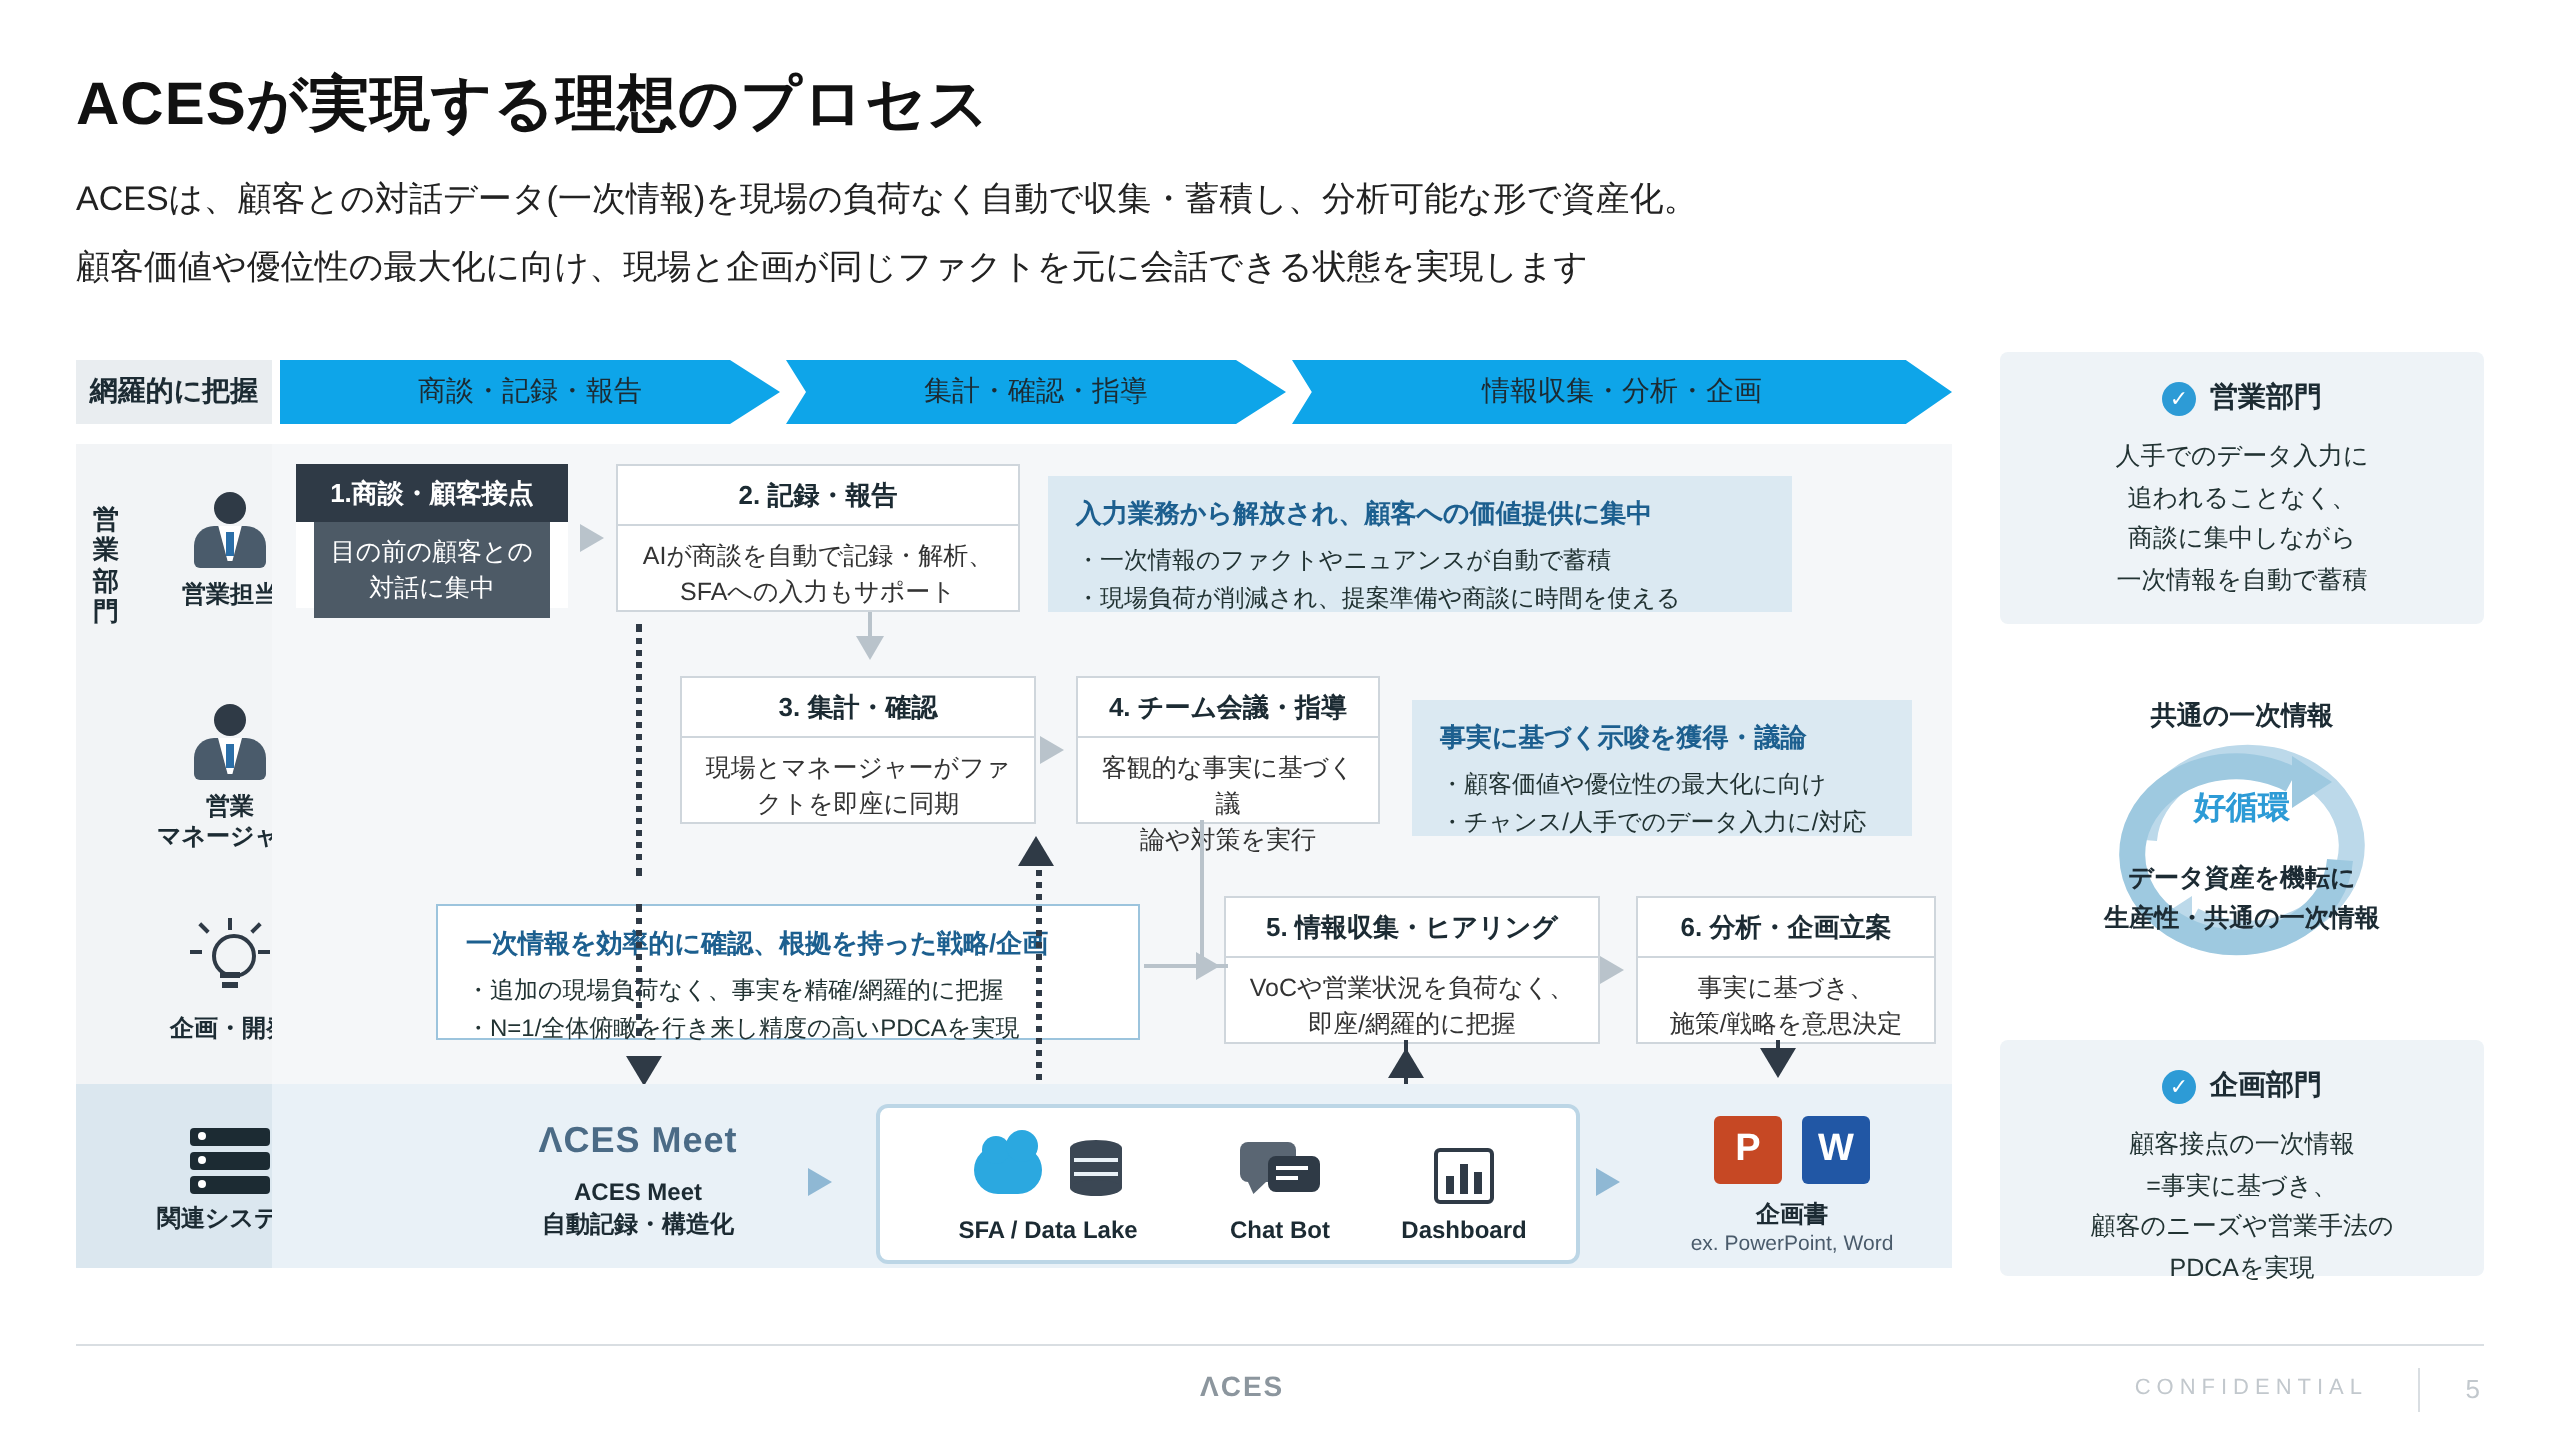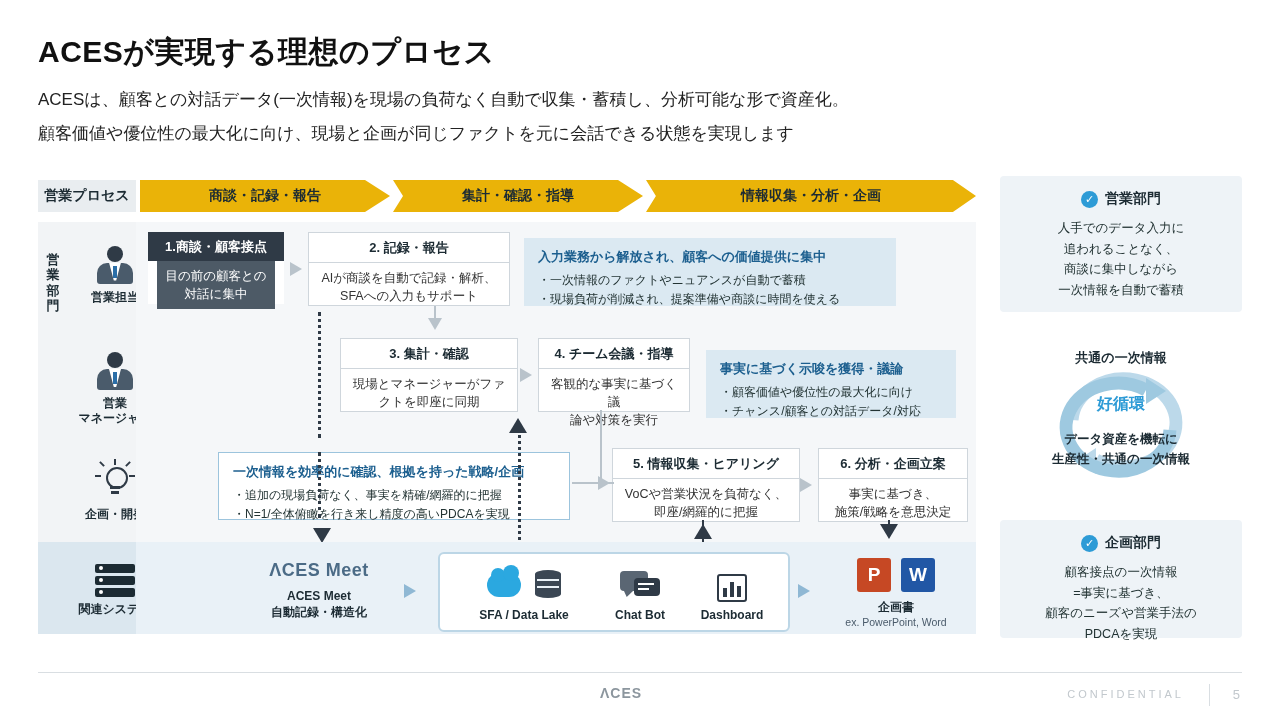"営業プロセス" div.abs { text: 営業プロセス -> 網羅的に把握 }
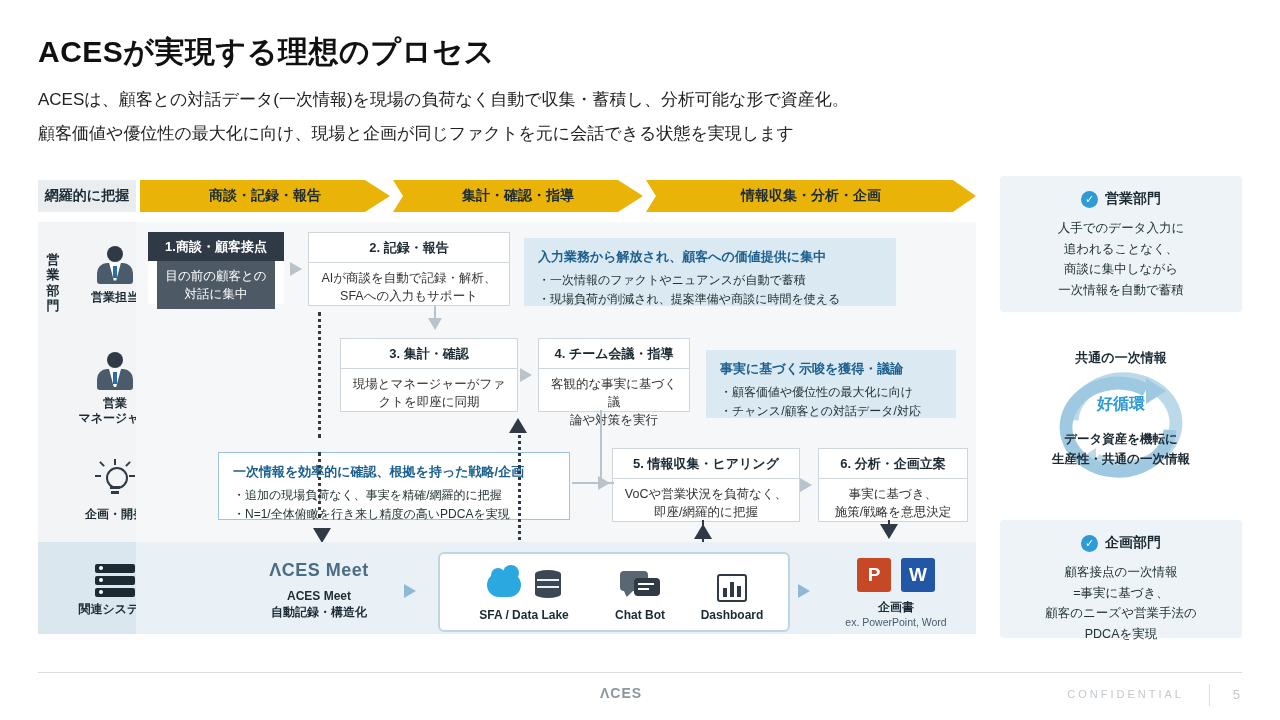"商談・記録・報告" .chev { background: #eab308 -> #0ea5e9; font-weight: bold -> normal }
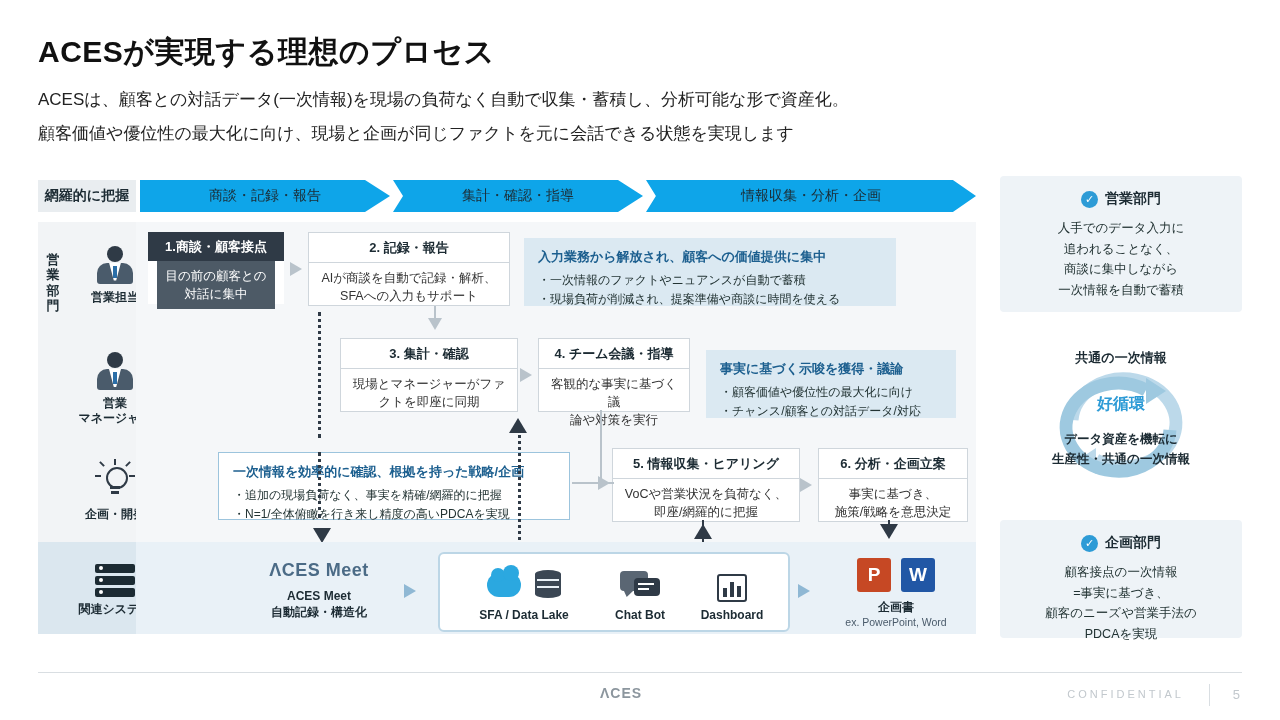"・チャンス/顧客との対話データ/対応" div.cl { text: /顧客との対話データ/ -> /人手でのデータ入力に/ }
